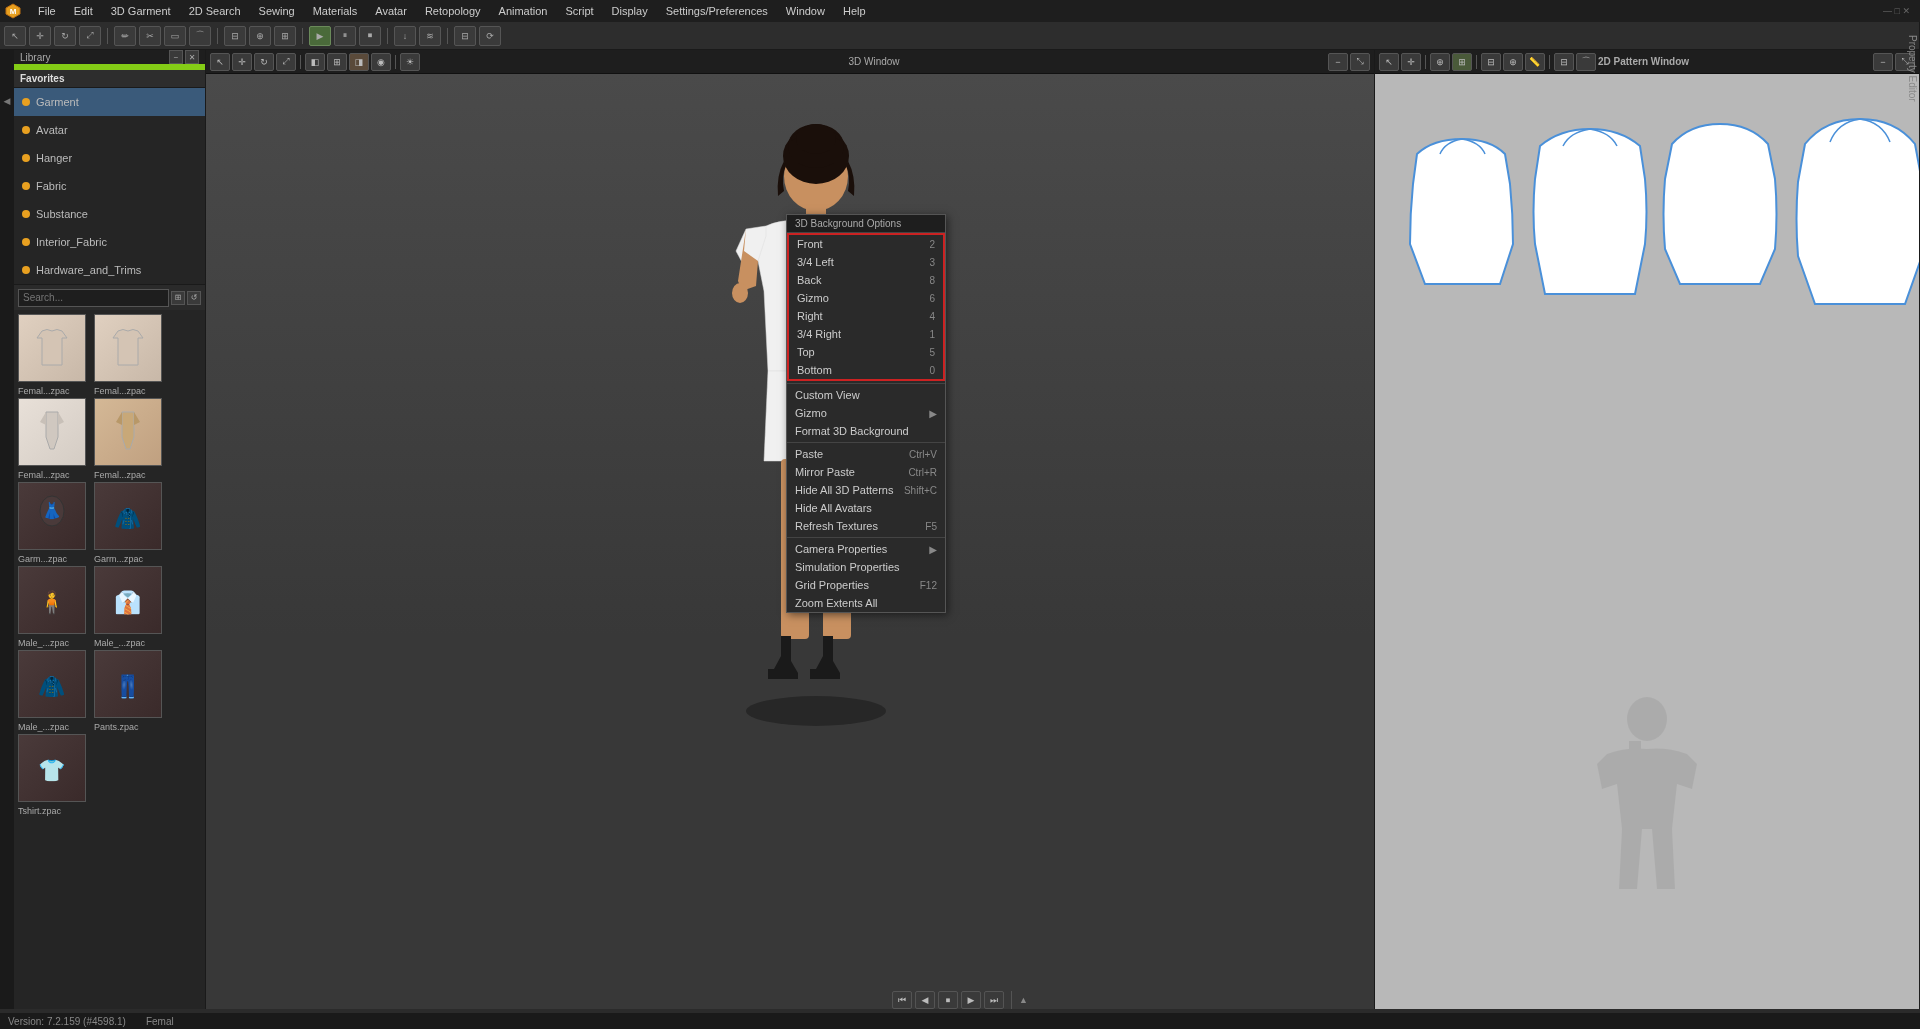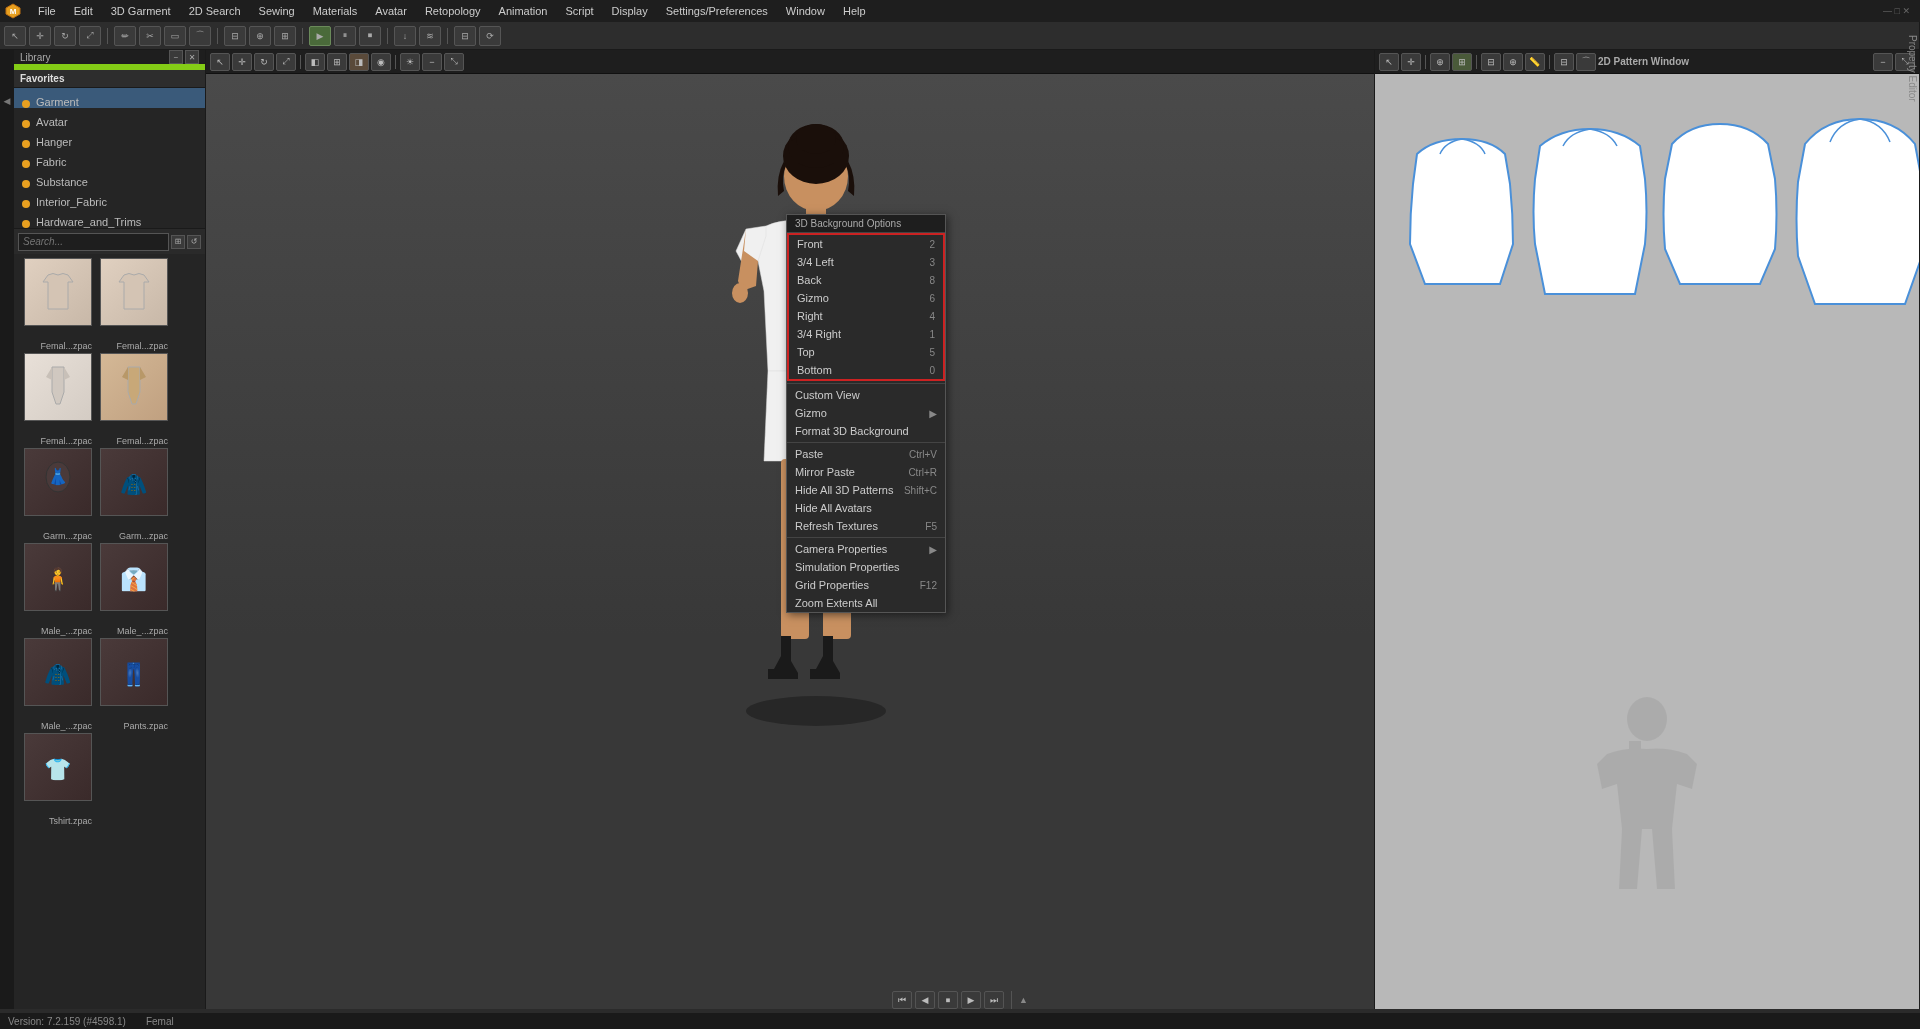"3D Window" div.viewport-title { html: none -> <div>3D Window</div> }
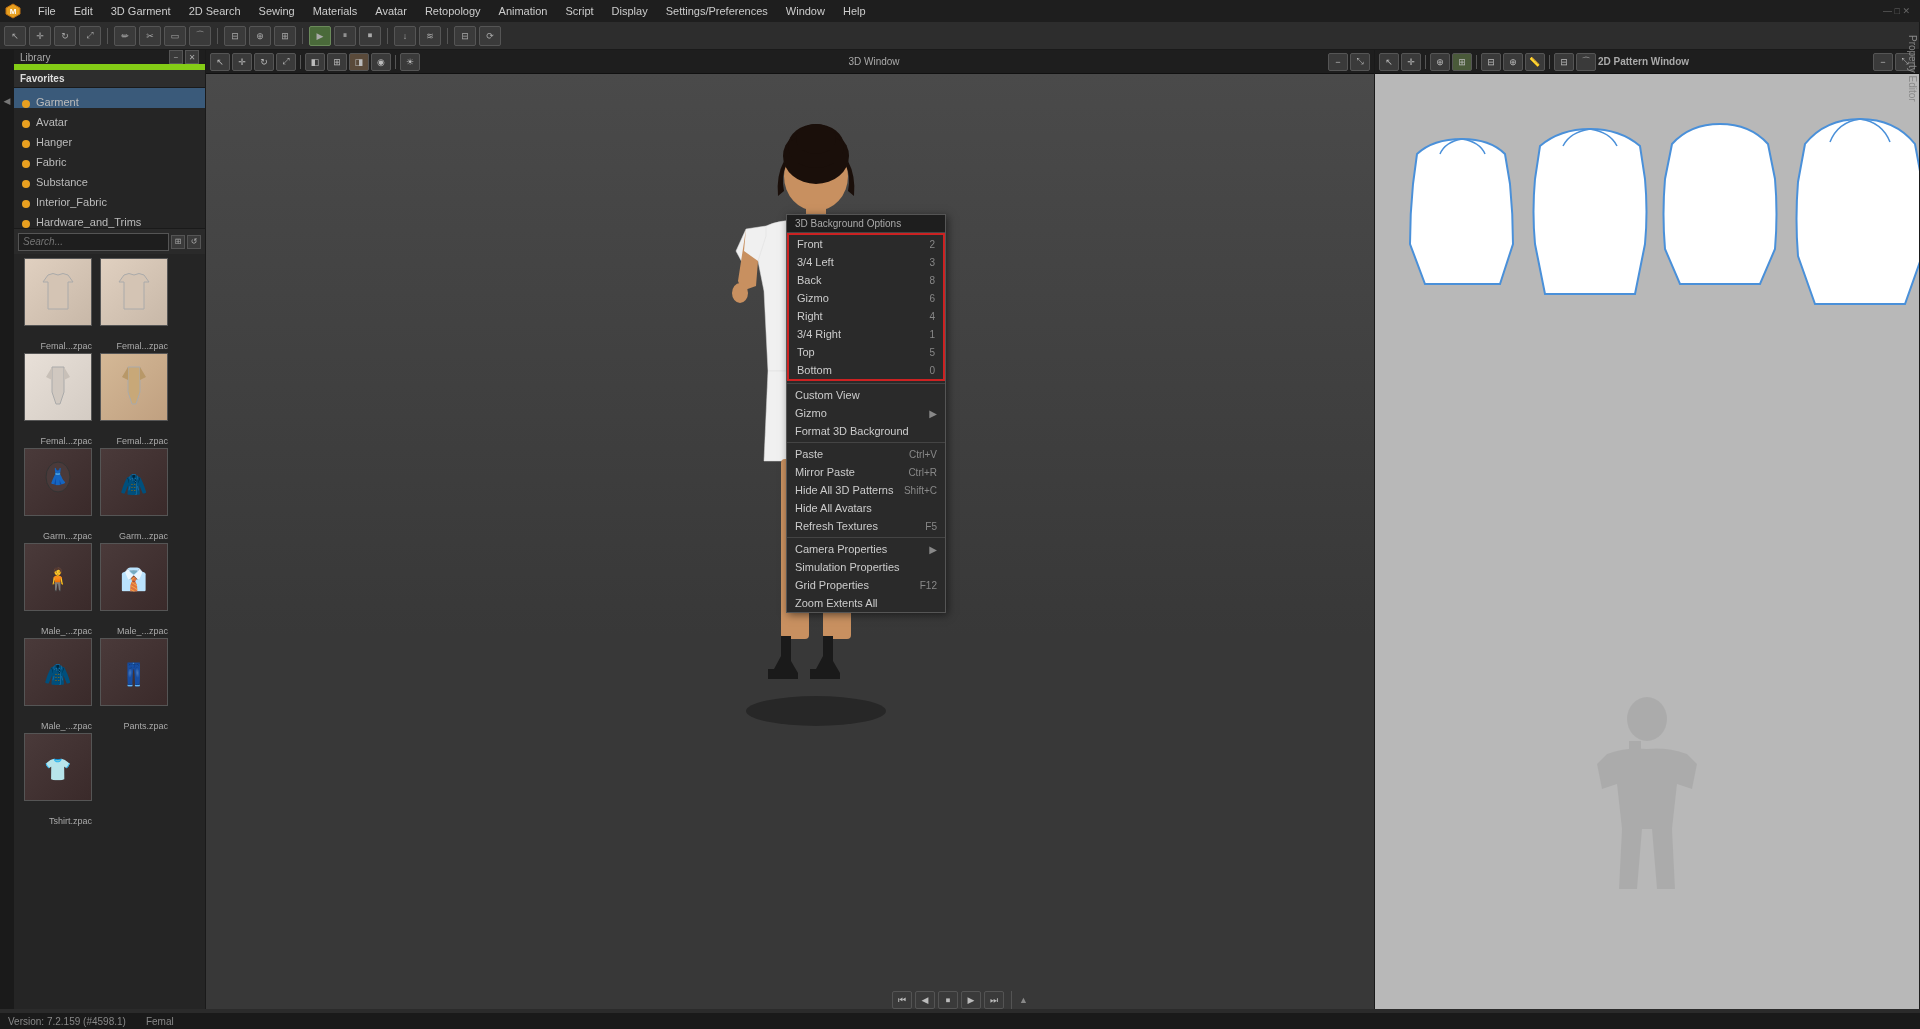"Garment" .tree-item { align-items: flex-end -> center; height: 20px -> 28px }
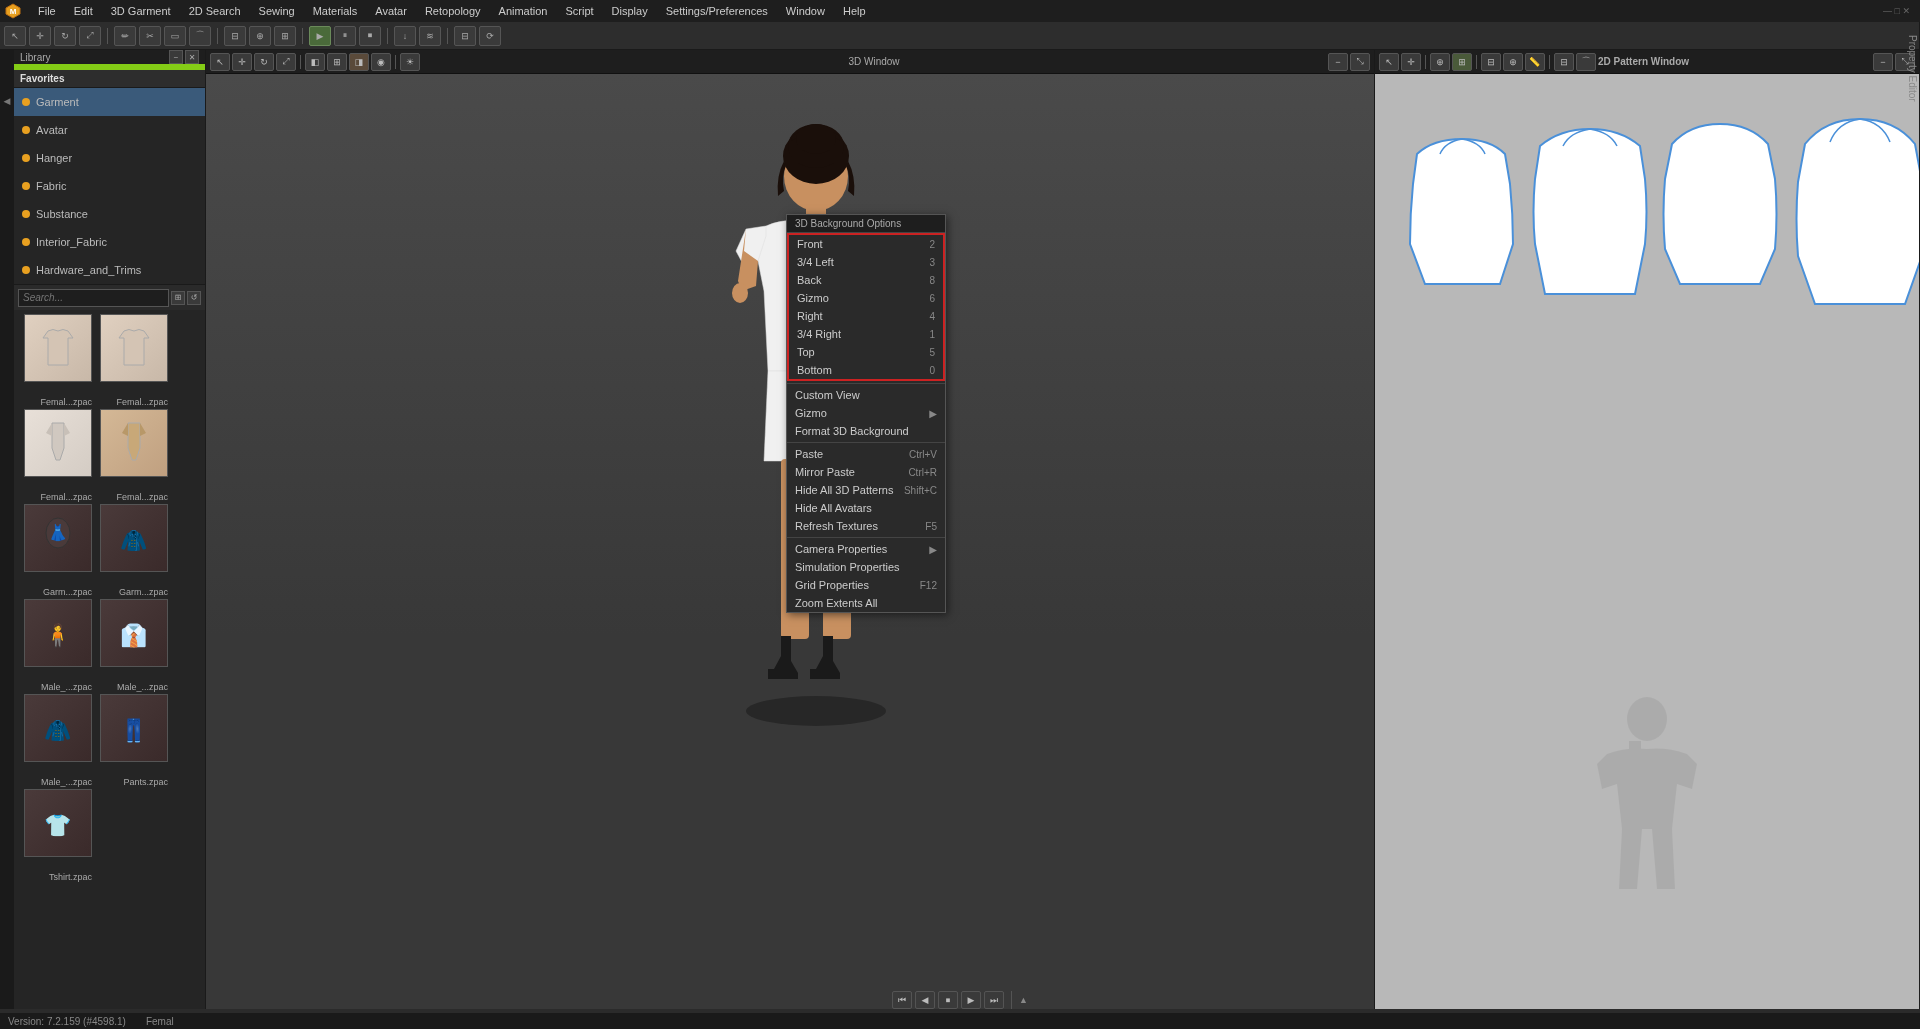"Search..." .asset-search { font-style: italic -> none }
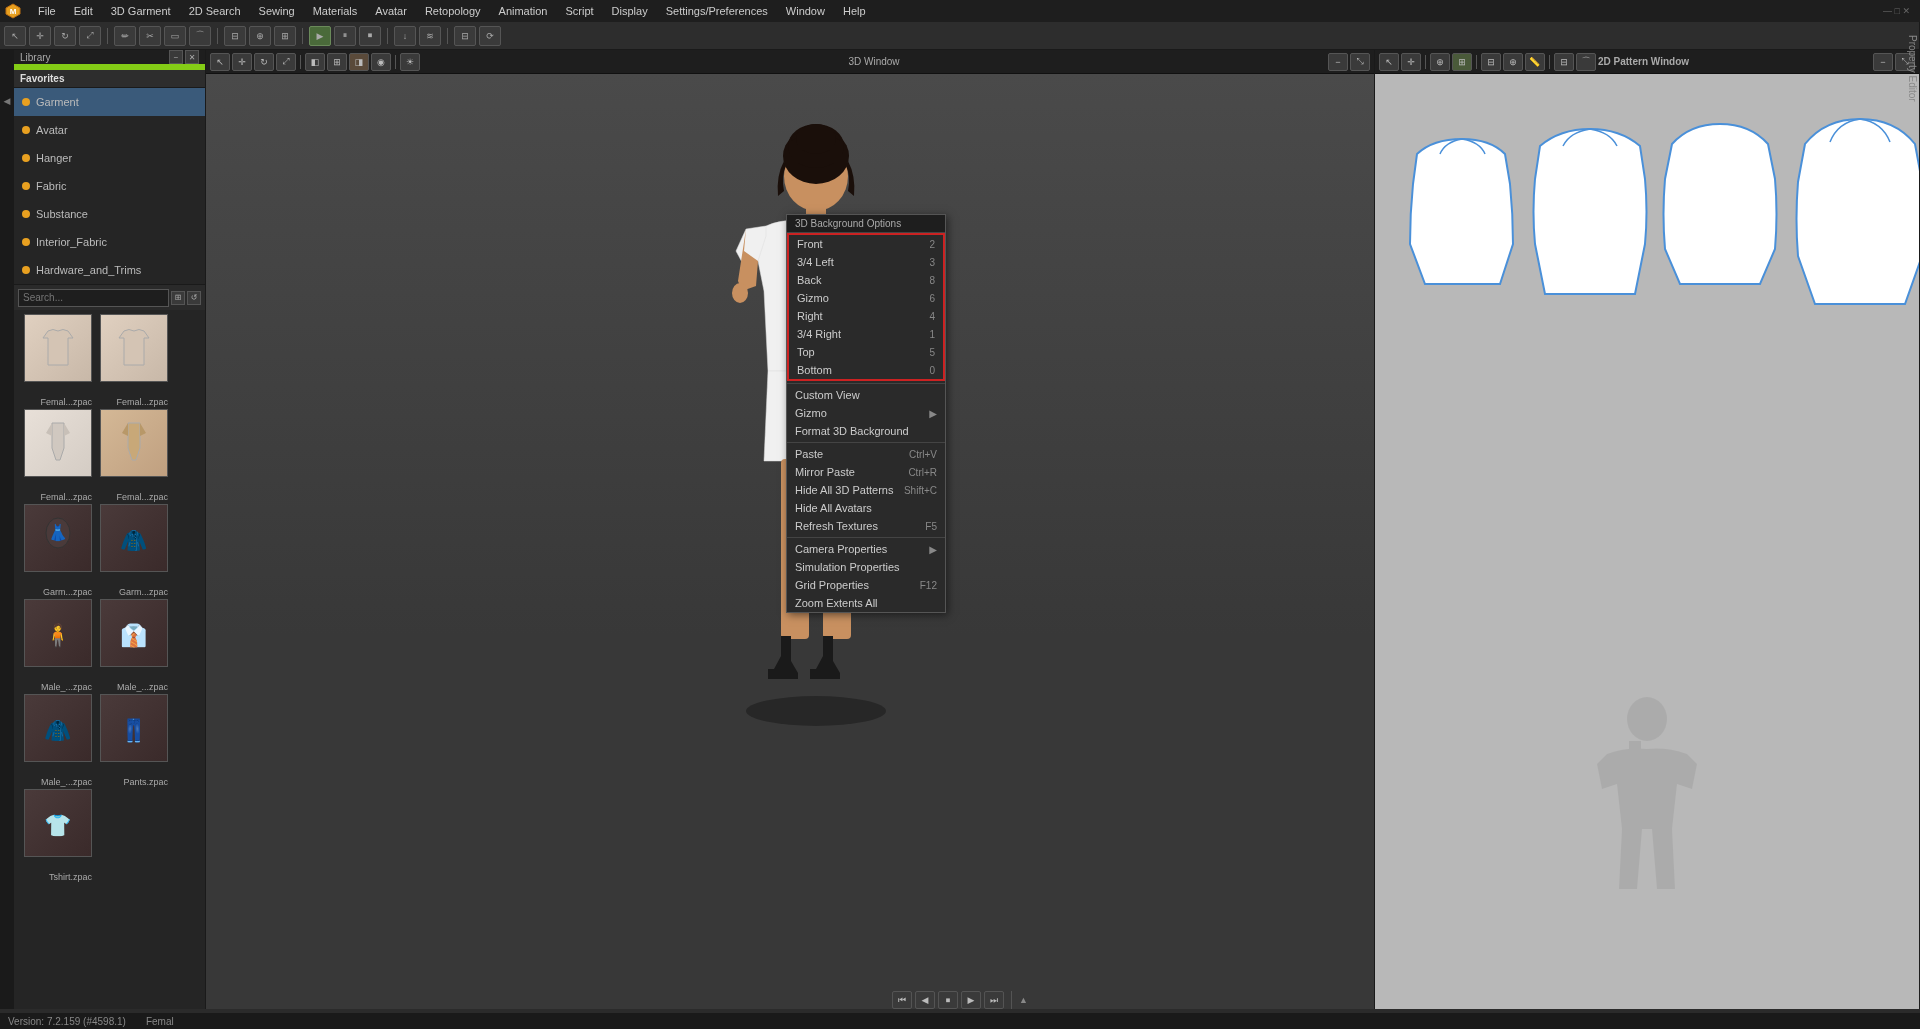"Femal...zpac" .asset-item { align-items: flex-end -> flex-start; gap: 15px -> 4px }
